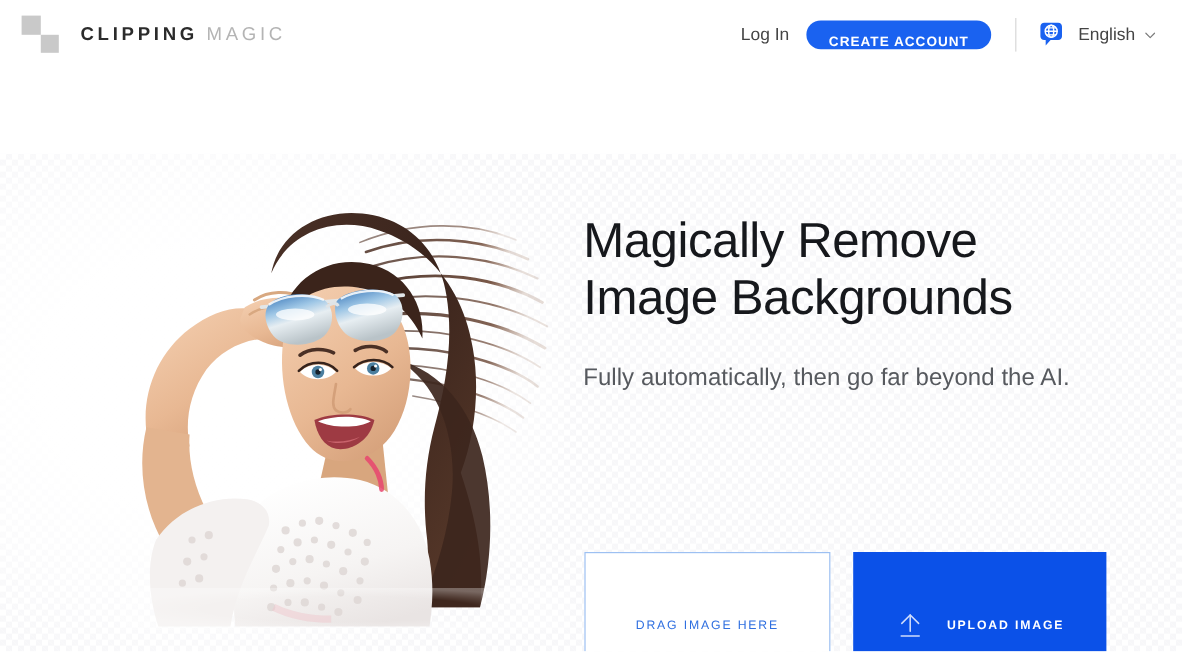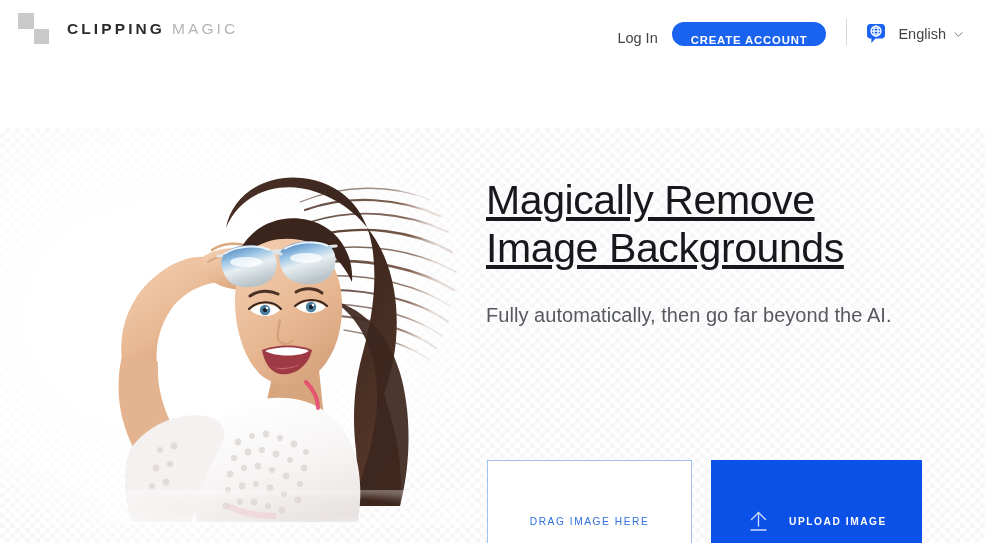"Log In" .header-right { align-items: flex-end -> center }
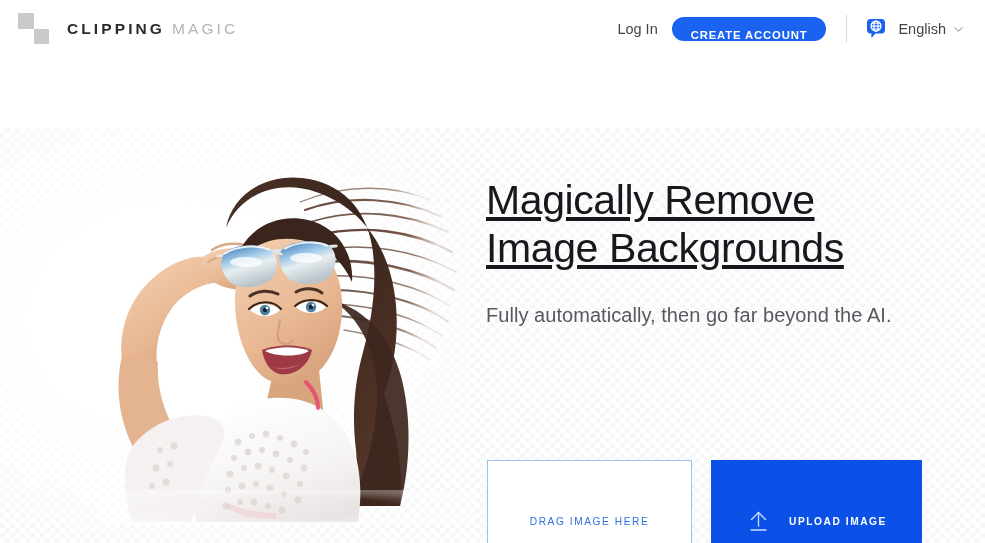"Magically Remove" .headline { text-decoration: underline -> none }
